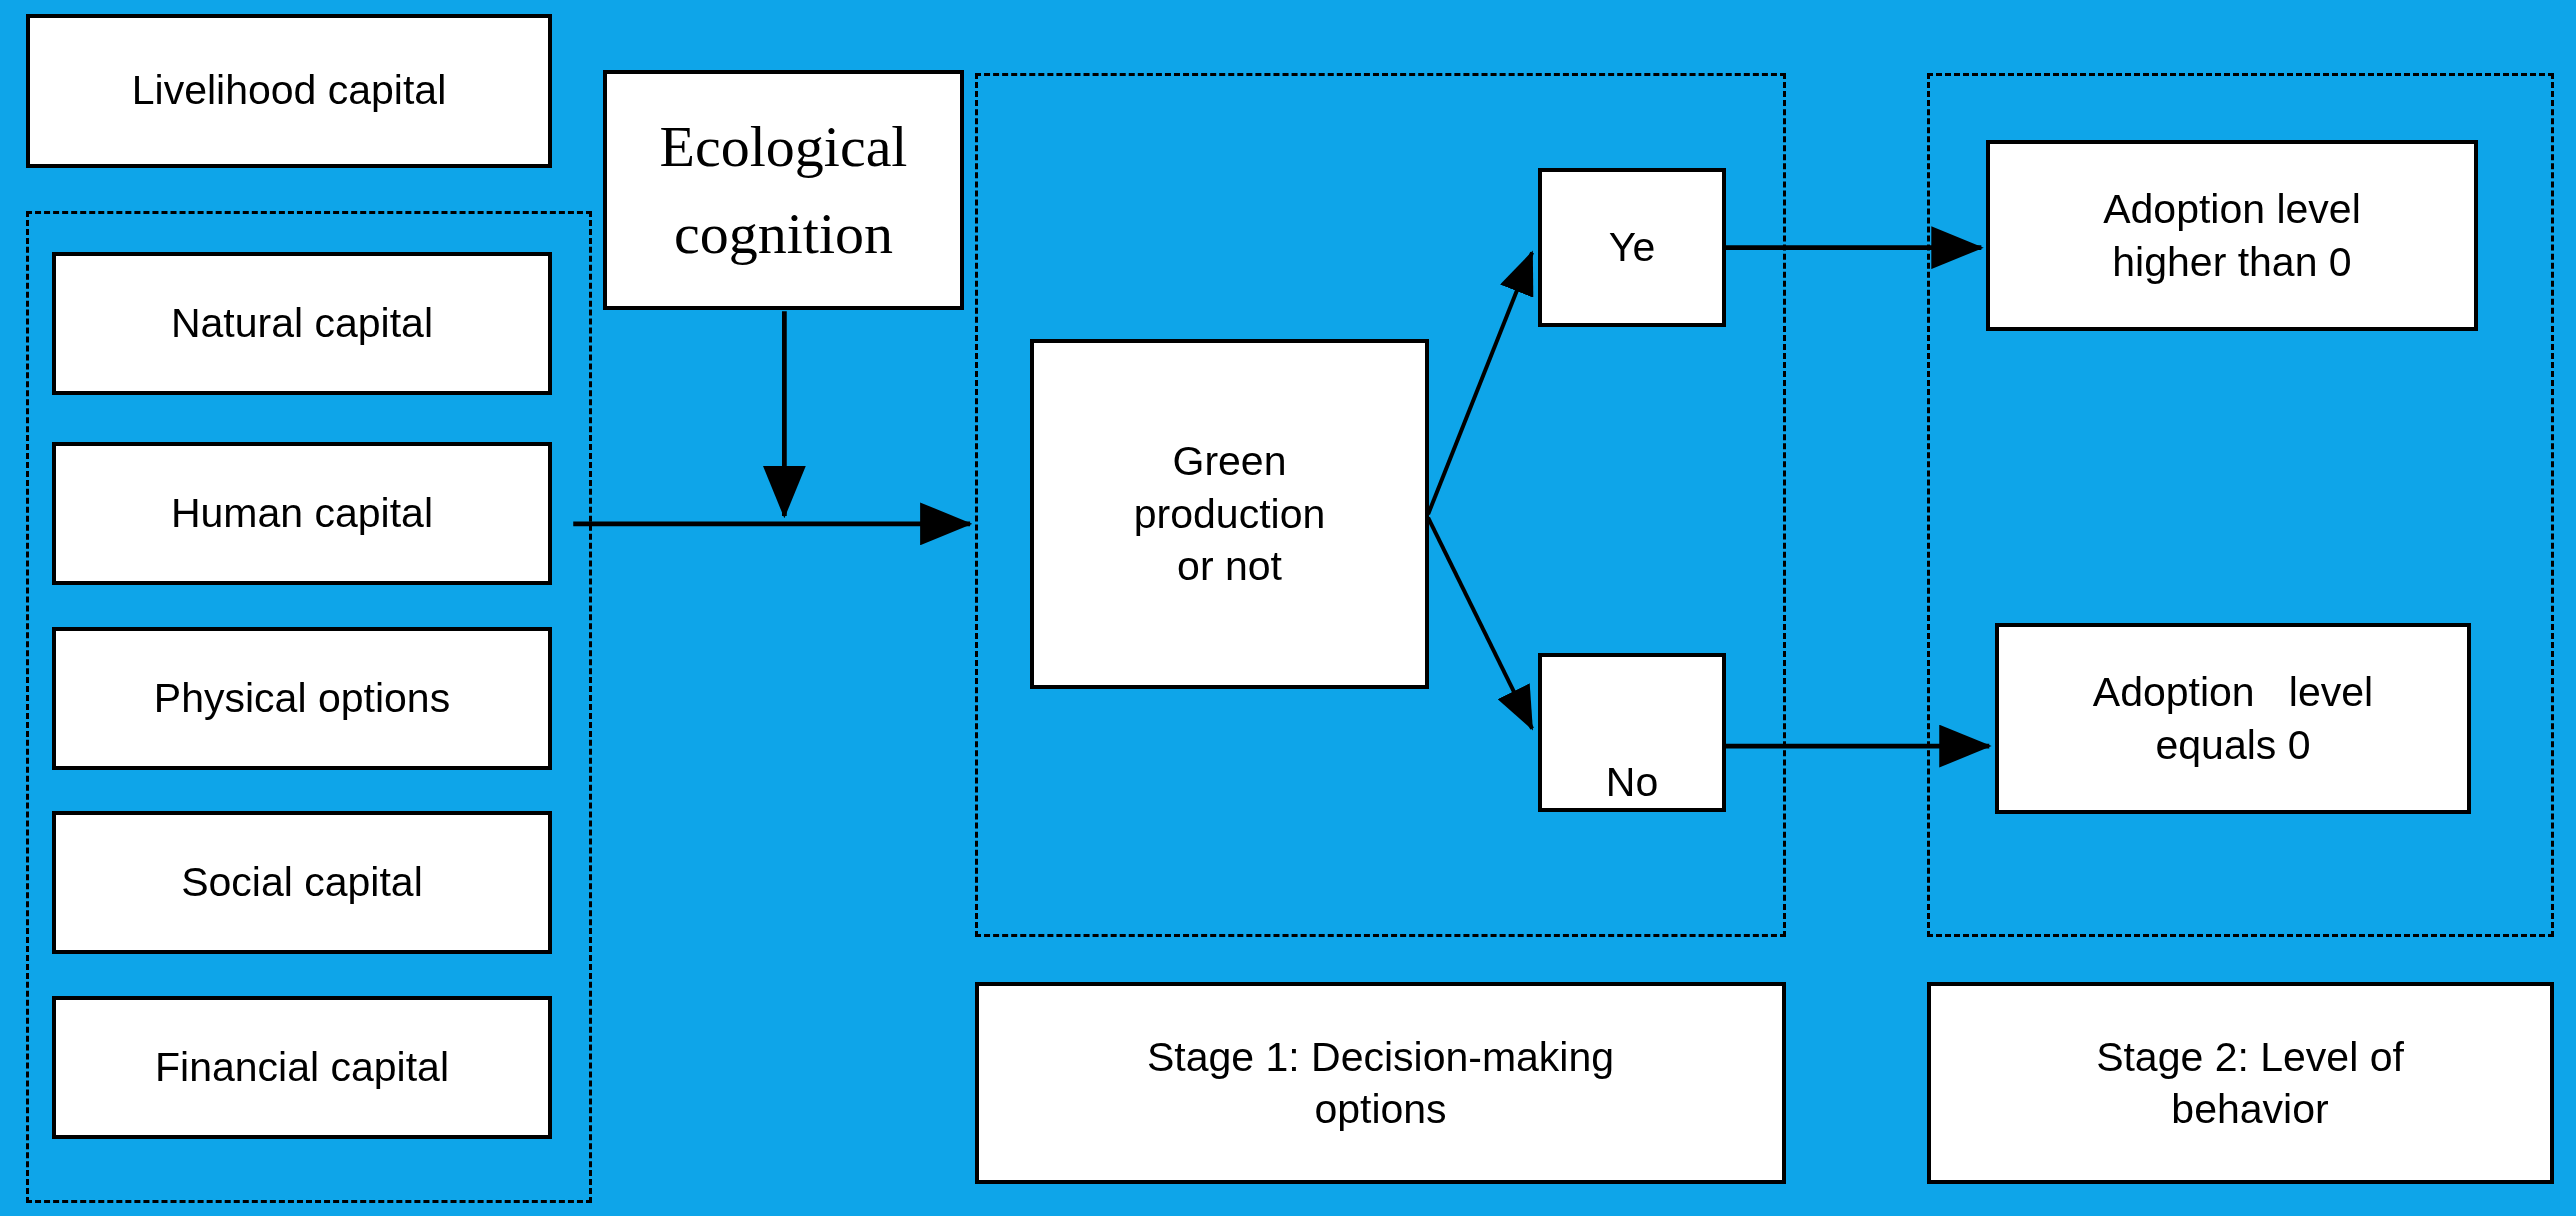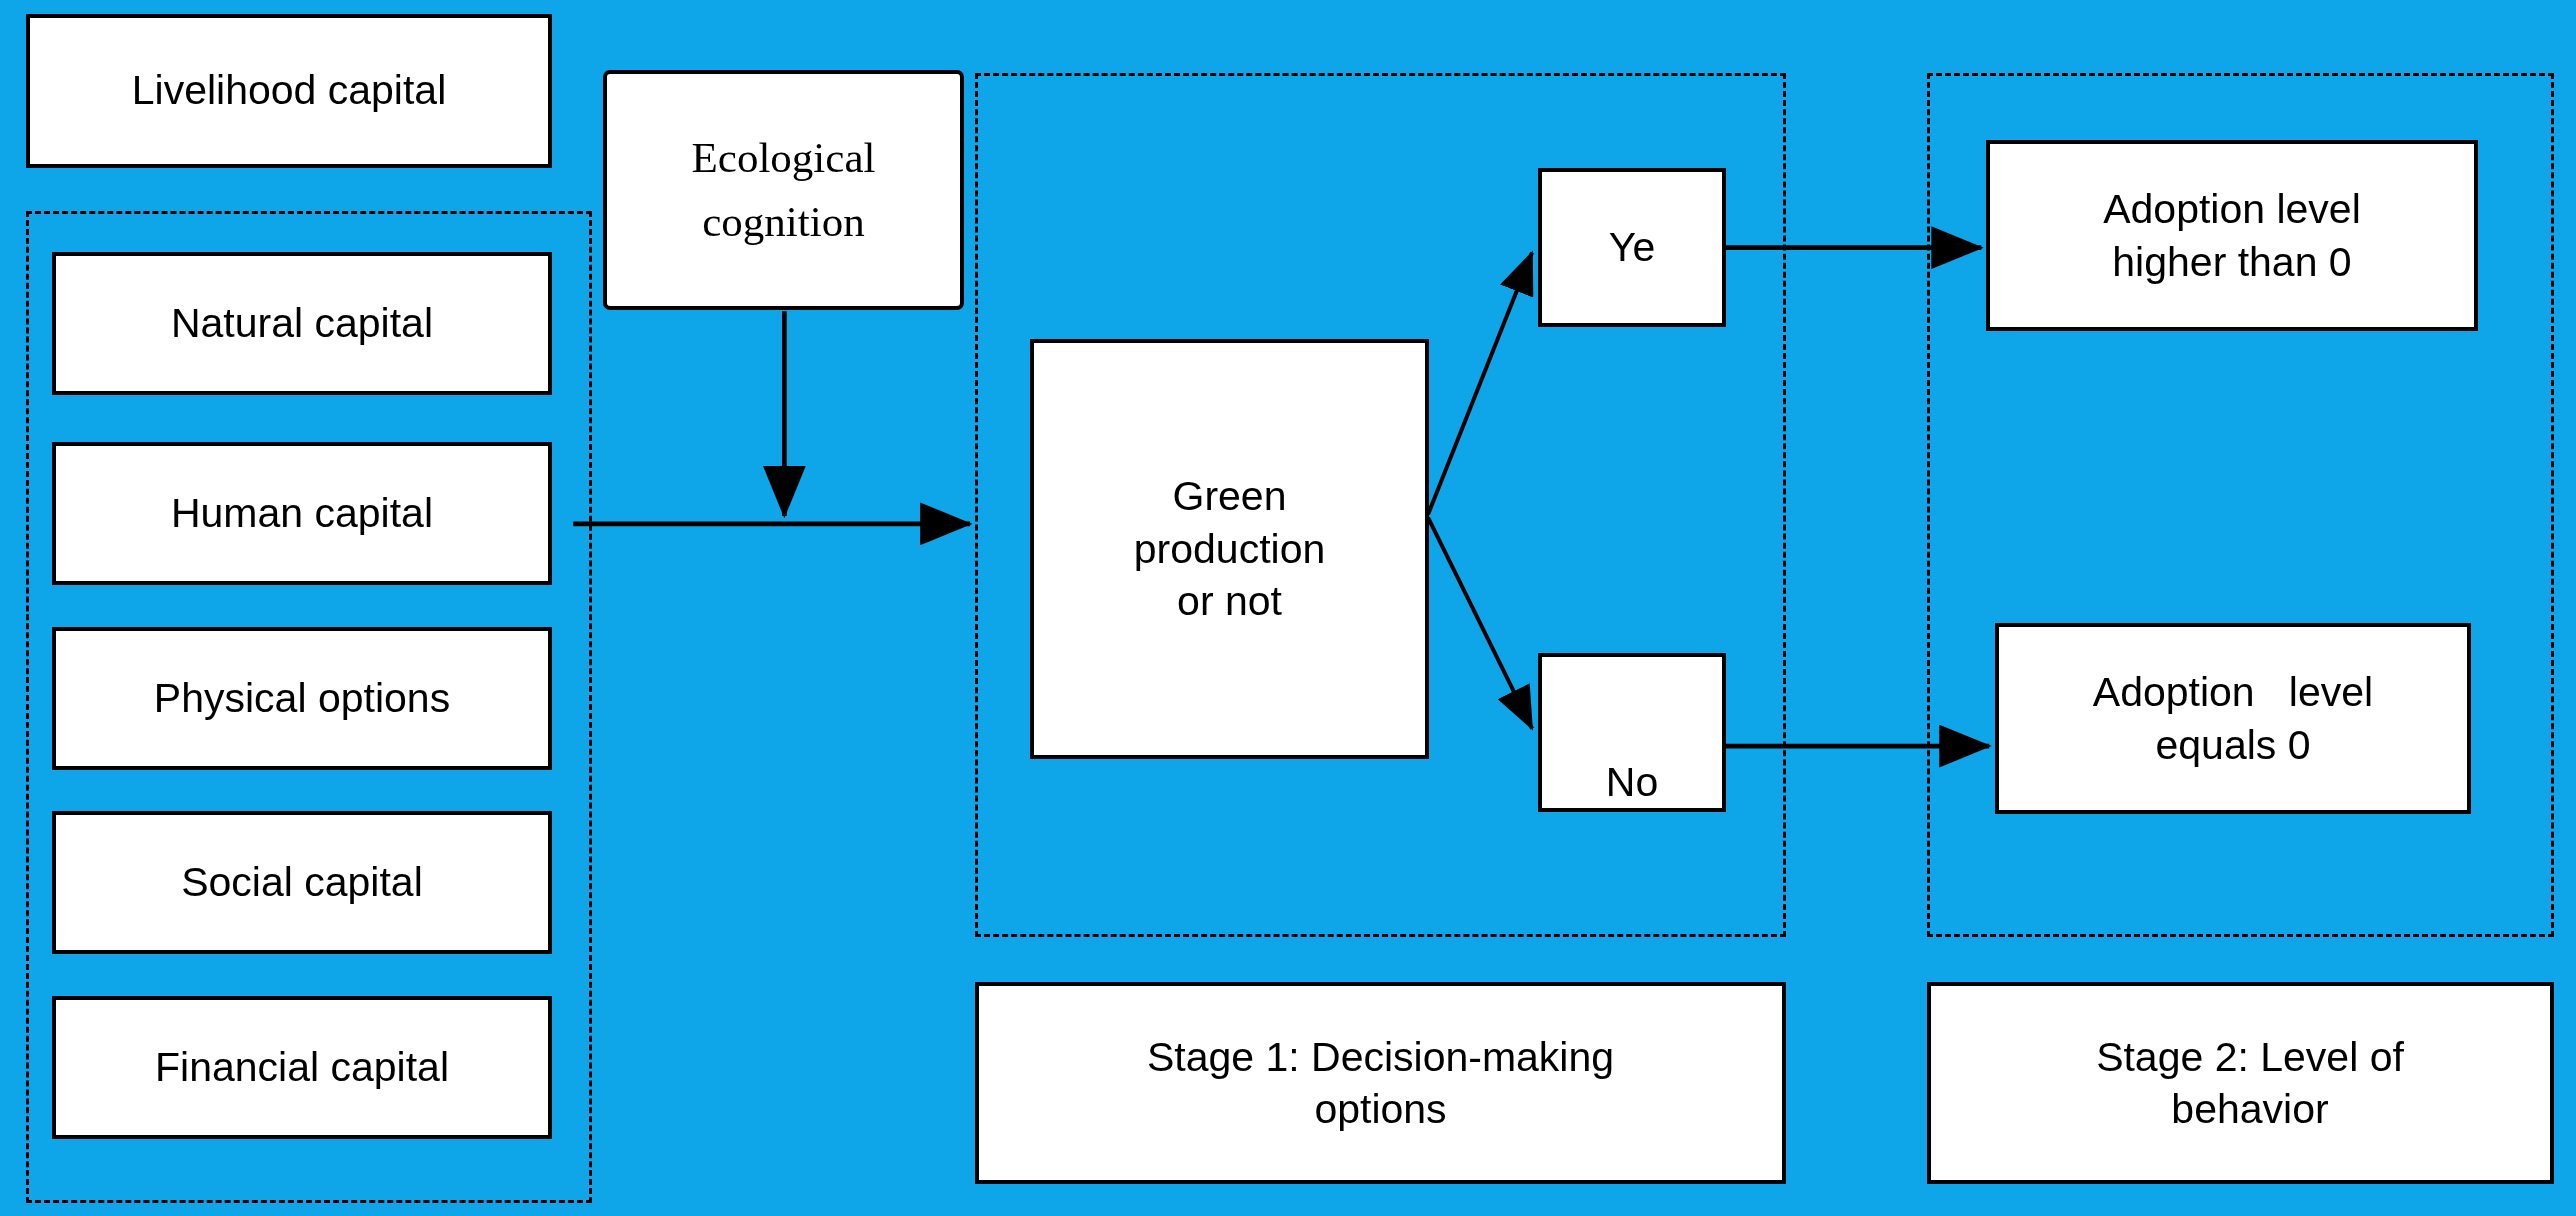"Ecological" .box.serif { border-radius: 7px -> none; font-size: 43px -> 58px }
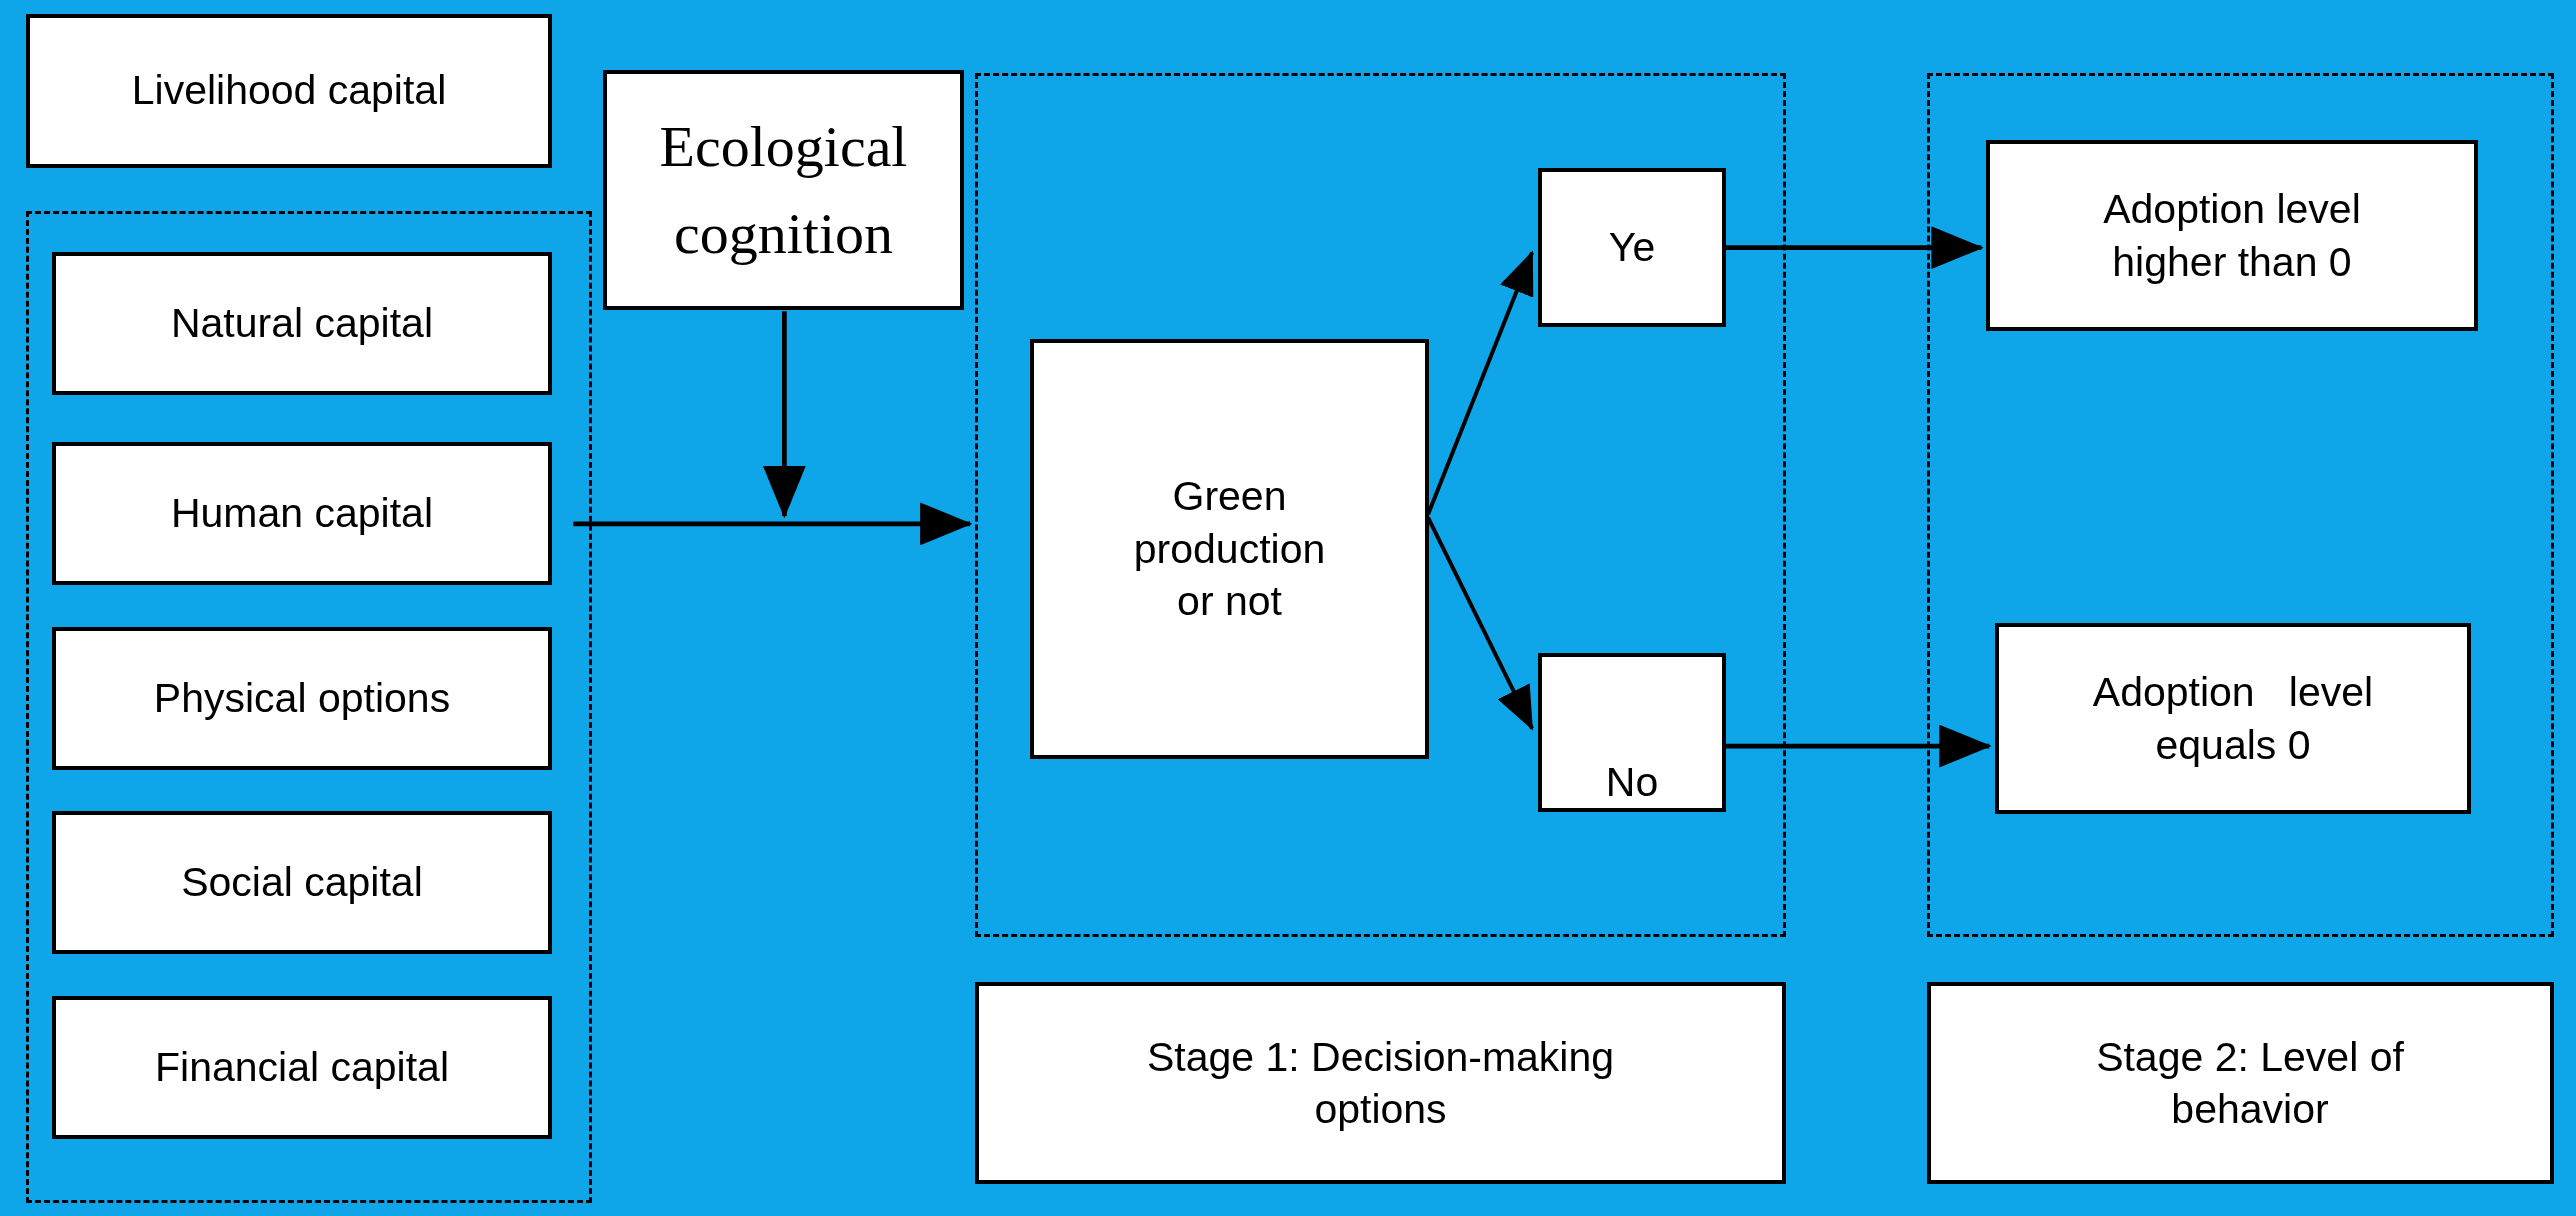"Green" div.box { height: 420px -> 350px }
